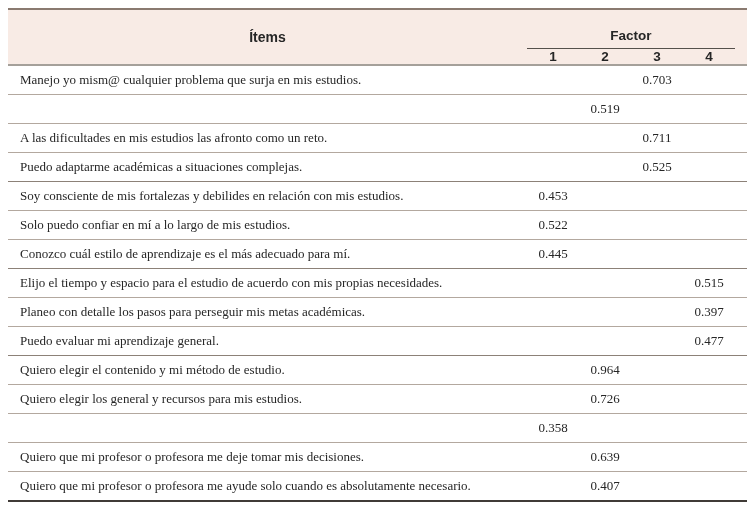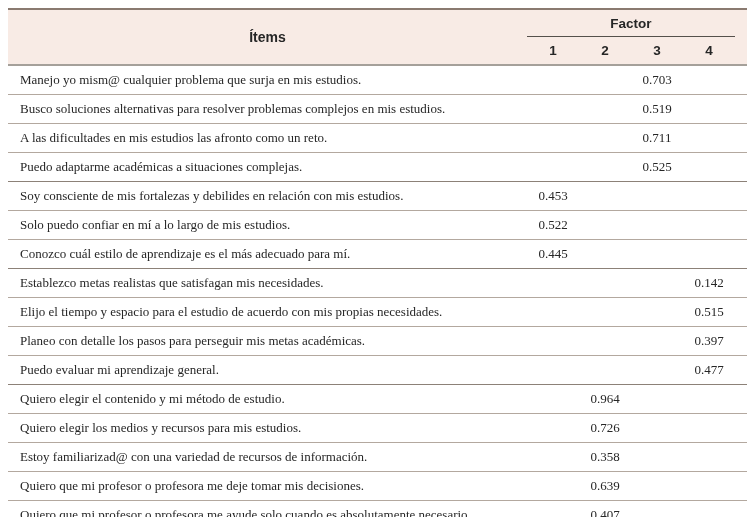"Factor" .factor-label { margin-top: none -> 12px }
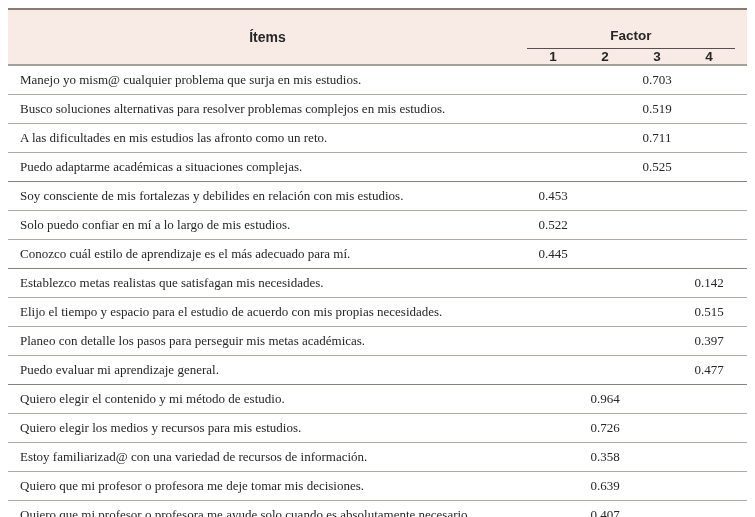"Busco soluciones alternativas para" div.cell { html: <div>Busco soluciones alternativas para resolver problemas complejos en mis estudios.</div> -> none }
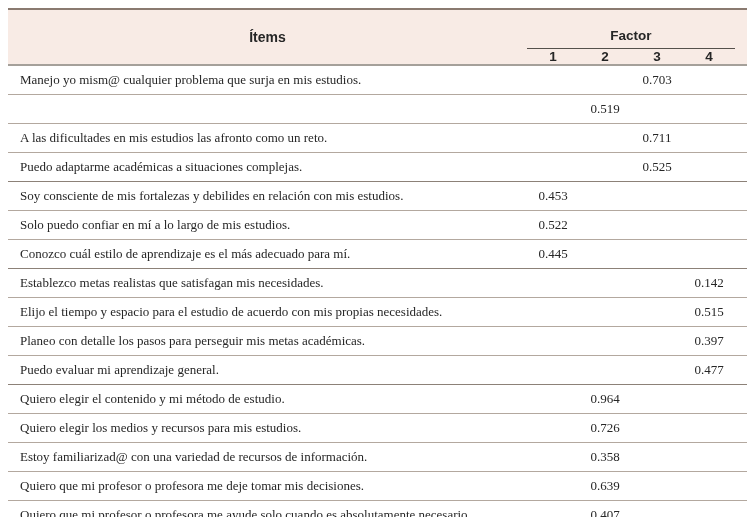"Establezco metas realistas que" div.row { html: <div> <div>Establezco metas realistas que satisfagan mis necesidades.</div> <div></div> <div></div> <div></div> <div>0.142</div> </div> -> none }
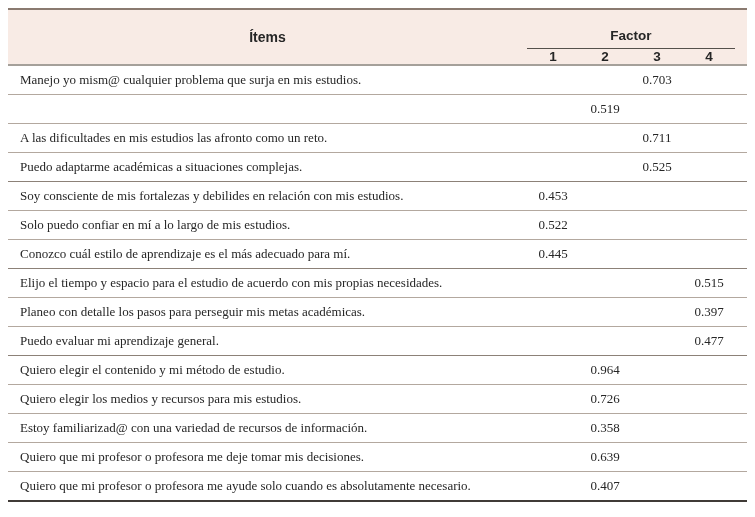"Quiero elegir los medios y" div.cell { text: medios -> general }
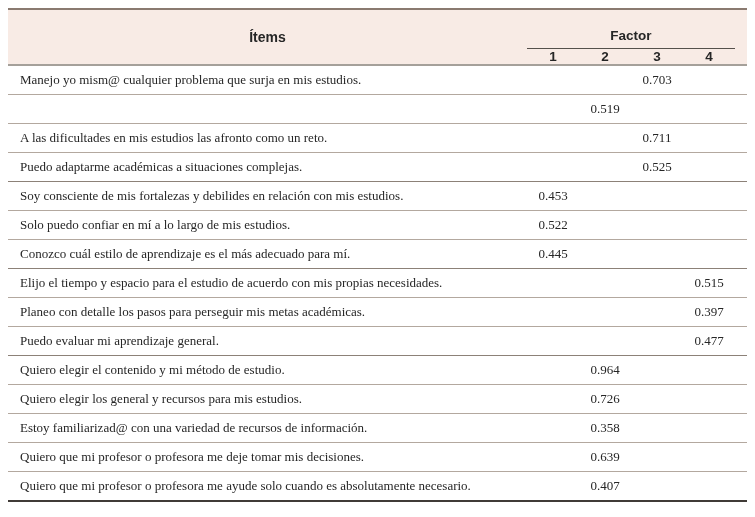"Estoy familiarizad@ con una variedad" div.cell { html: <div>Estoy familiarizad@ con una variedad de recursos de información.</div> -> none }
